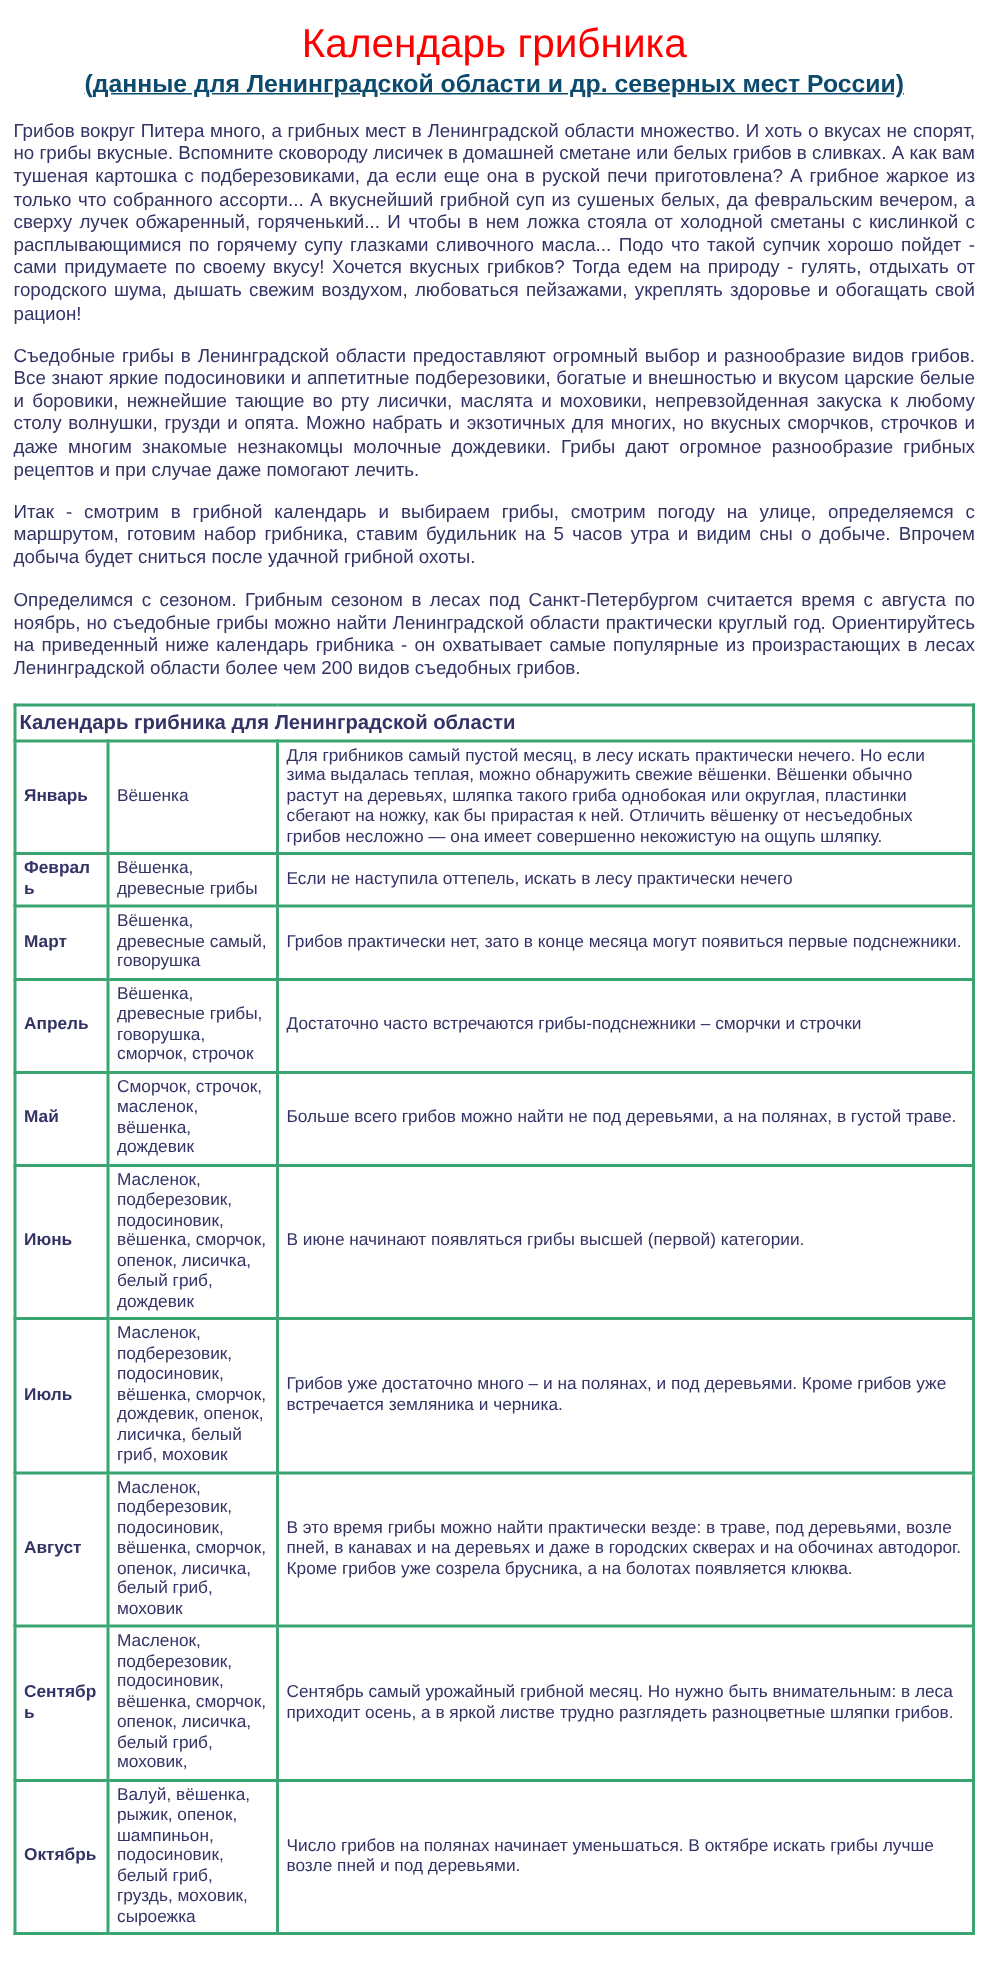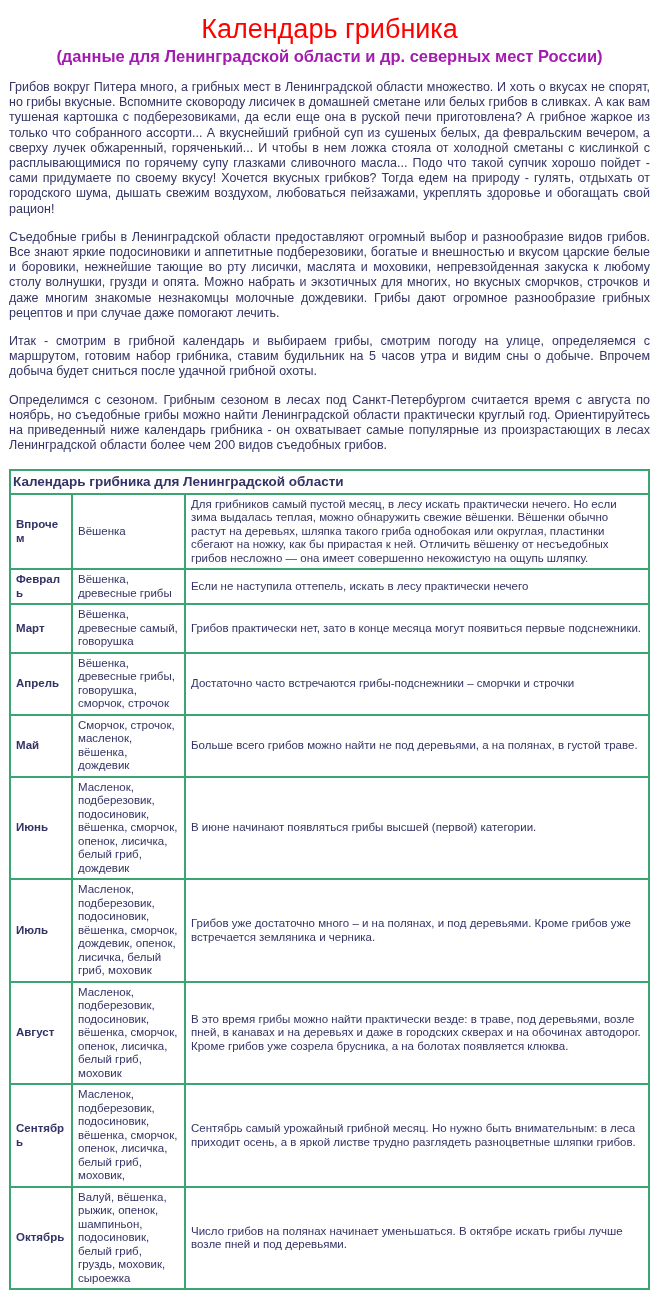"(данные для Ленинградской области и" .sub-title { color: #a21caf -> #0c4a6e; text-decoration: none -> underline }
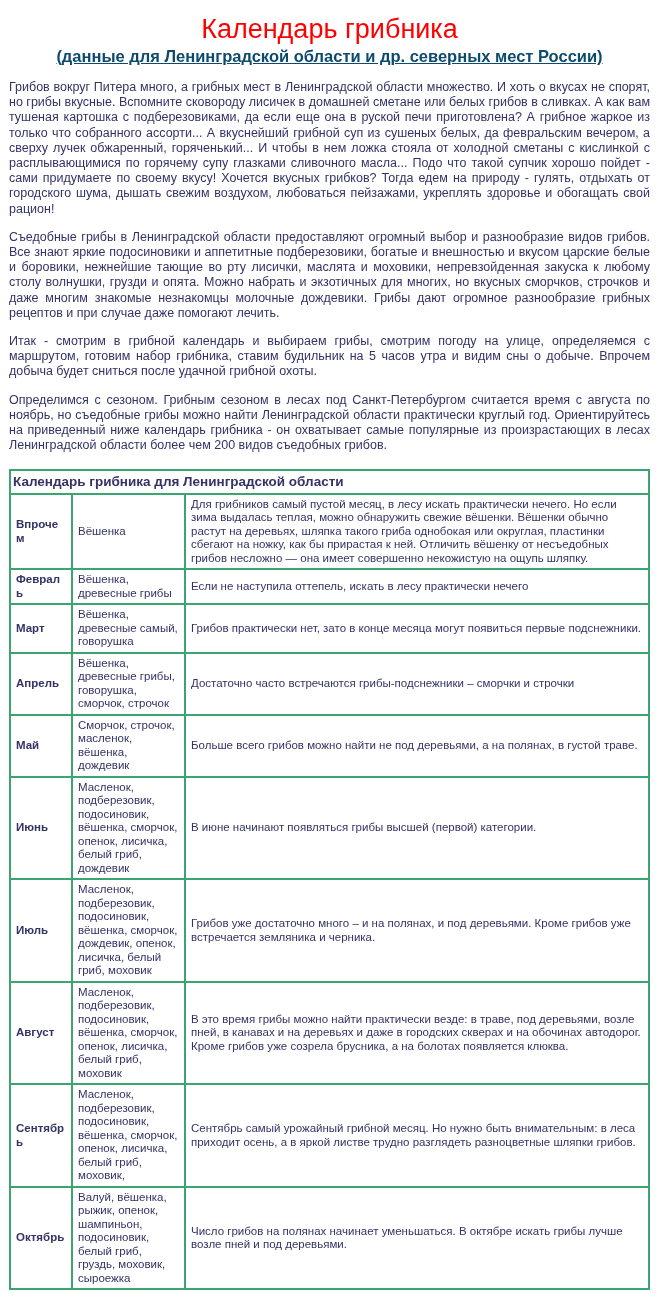"Впрочем" td.month-cell { text: Впрочем -> Январь }
